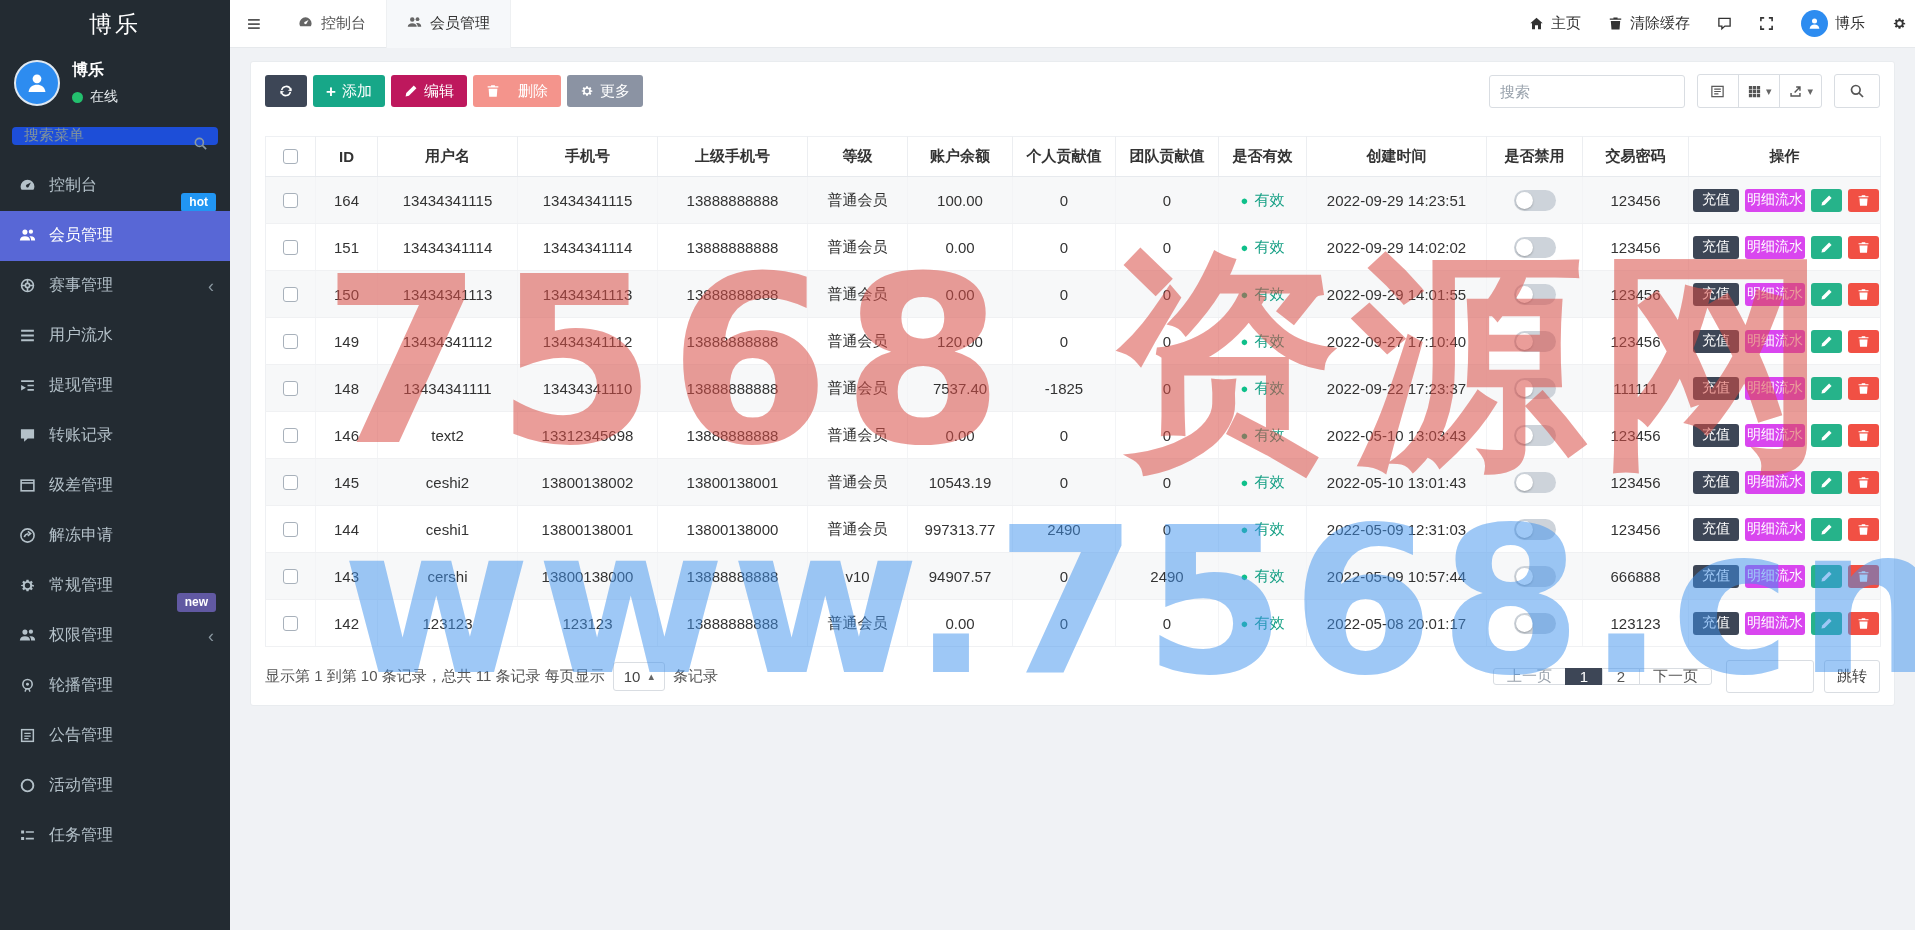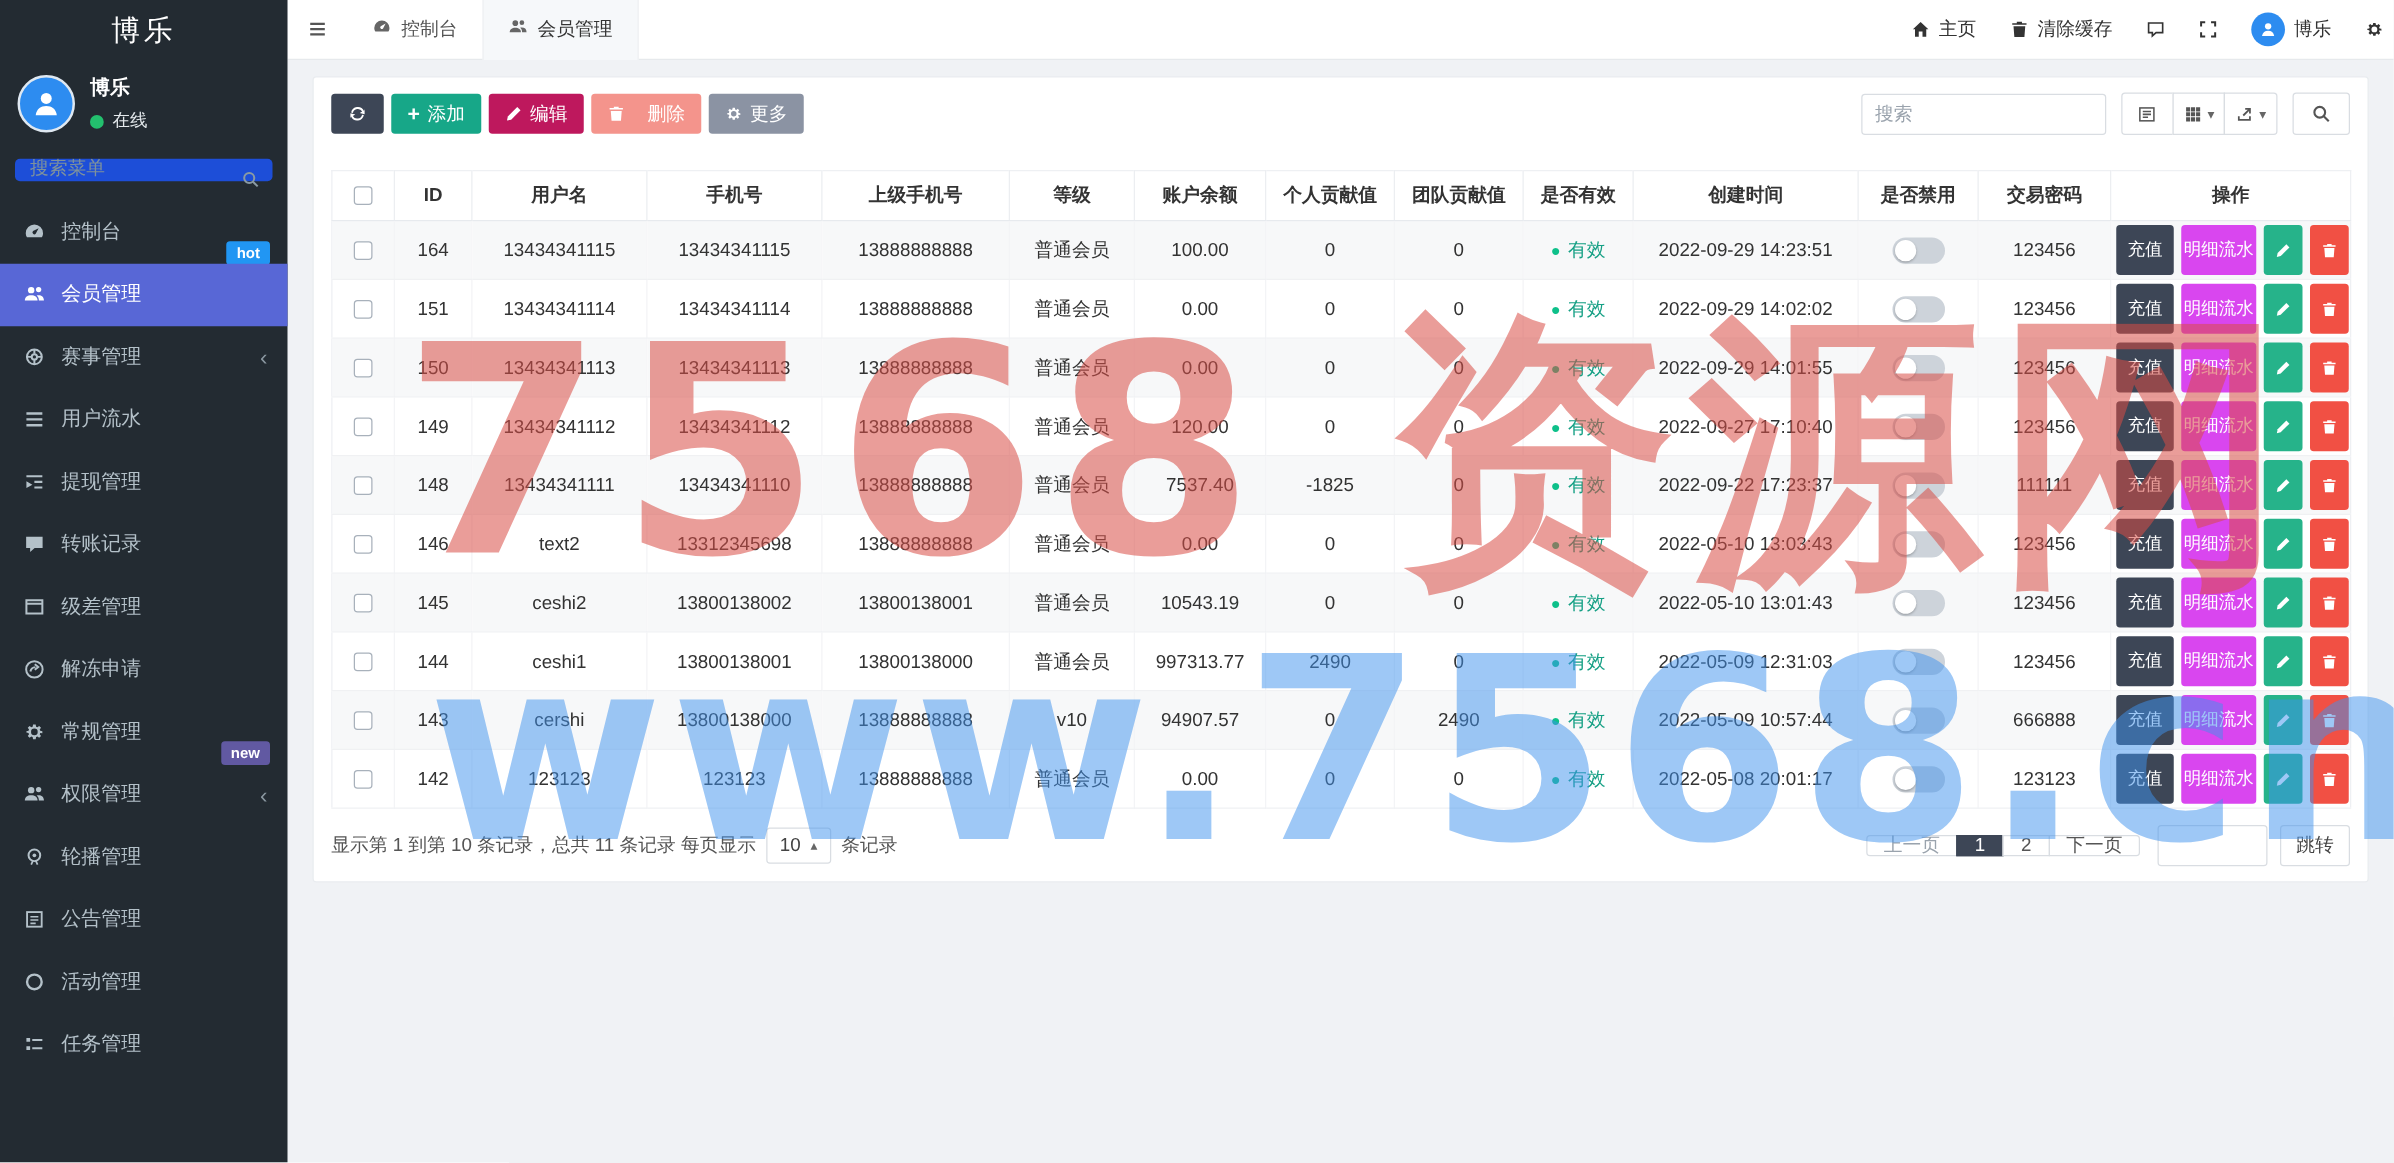"充值" .op { height: 40px -> 23px }
